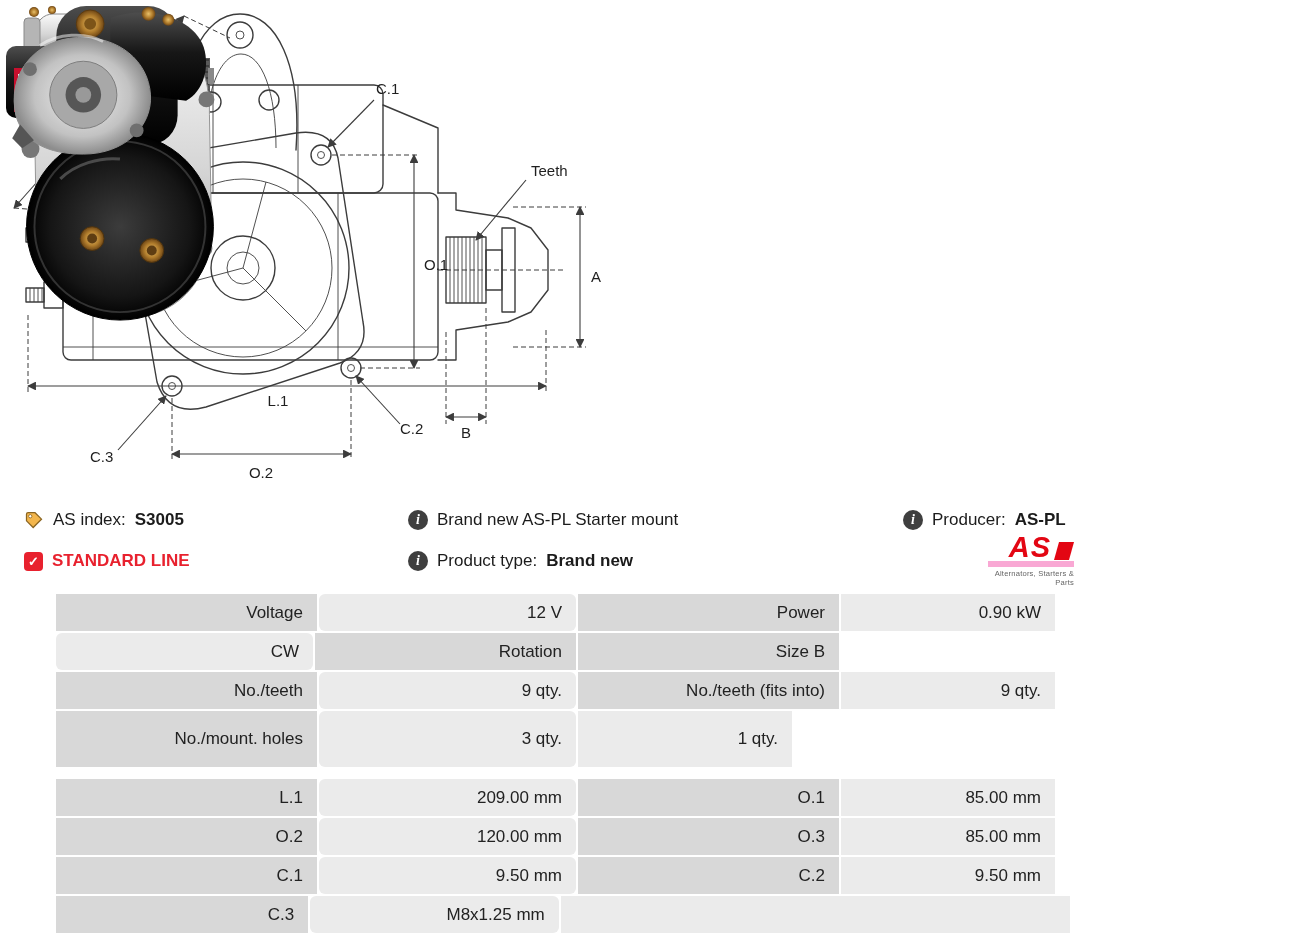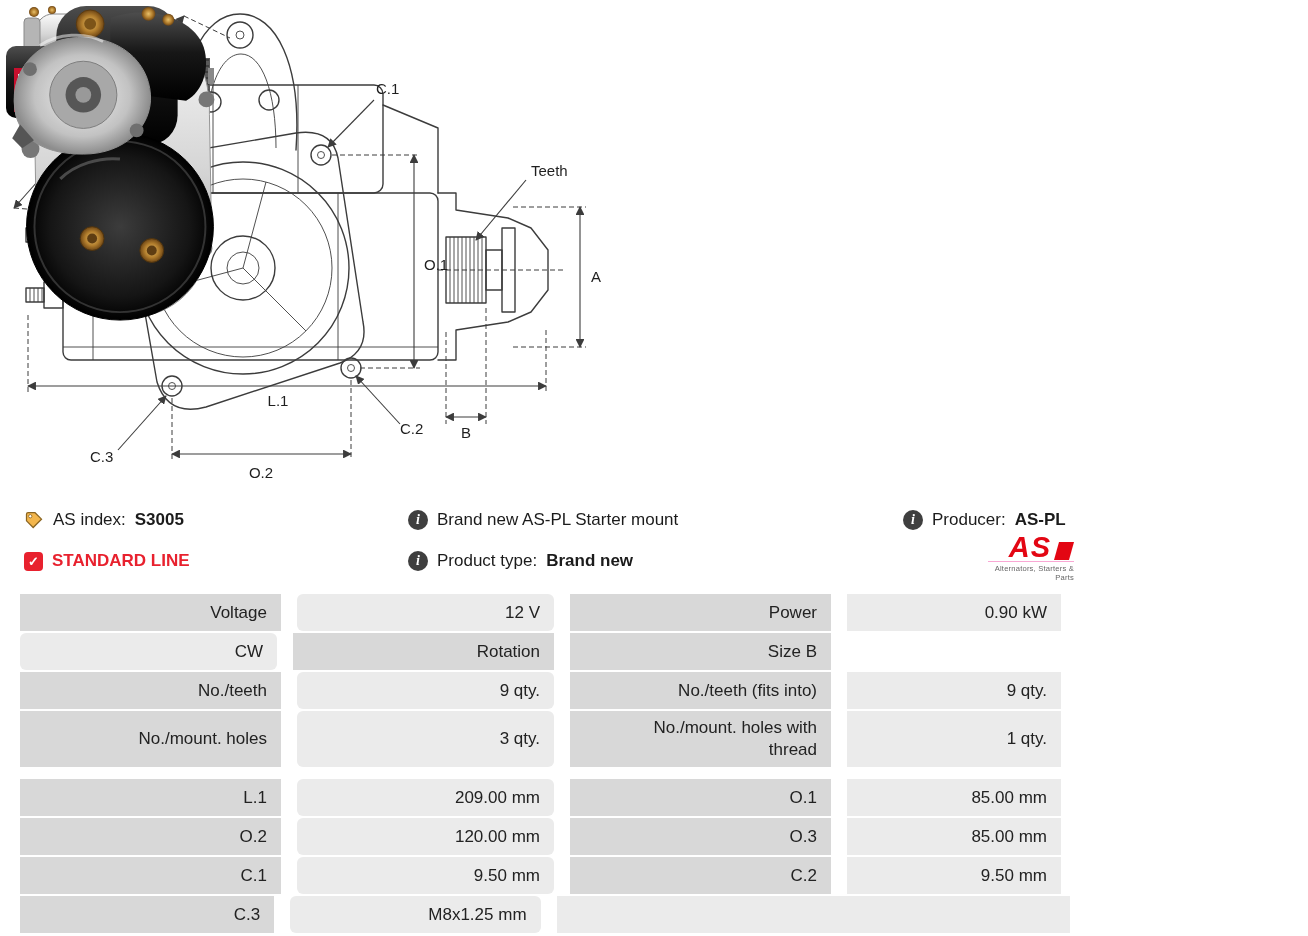"AS" .as-logo-row { border-bottom: 1px solid #f9a8d4 -> 6px solid #f9a8d4 }
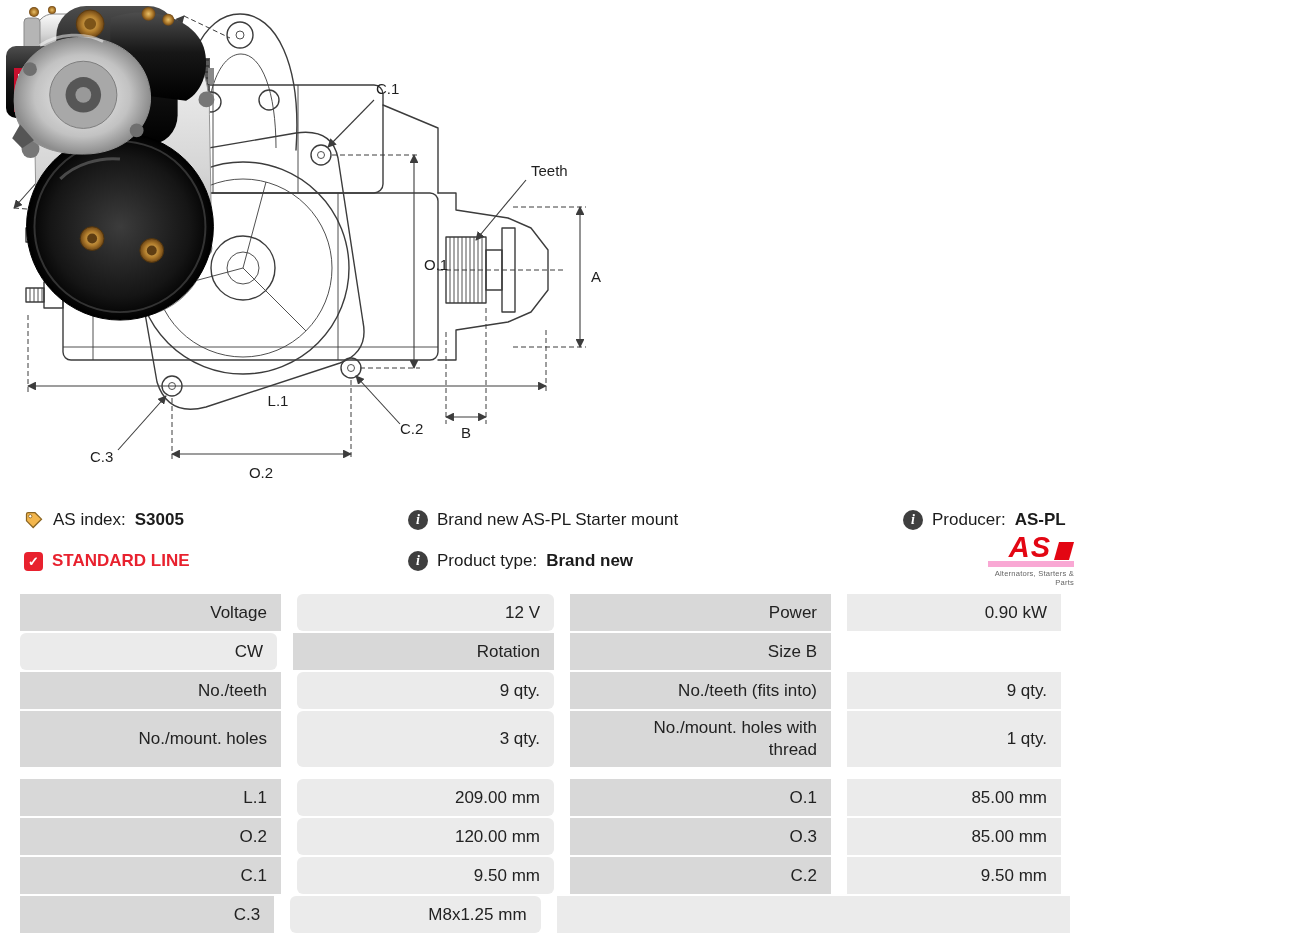"Voltage" .spec-row { gap: 16px -> 2px; margin-left: none -> 36px }
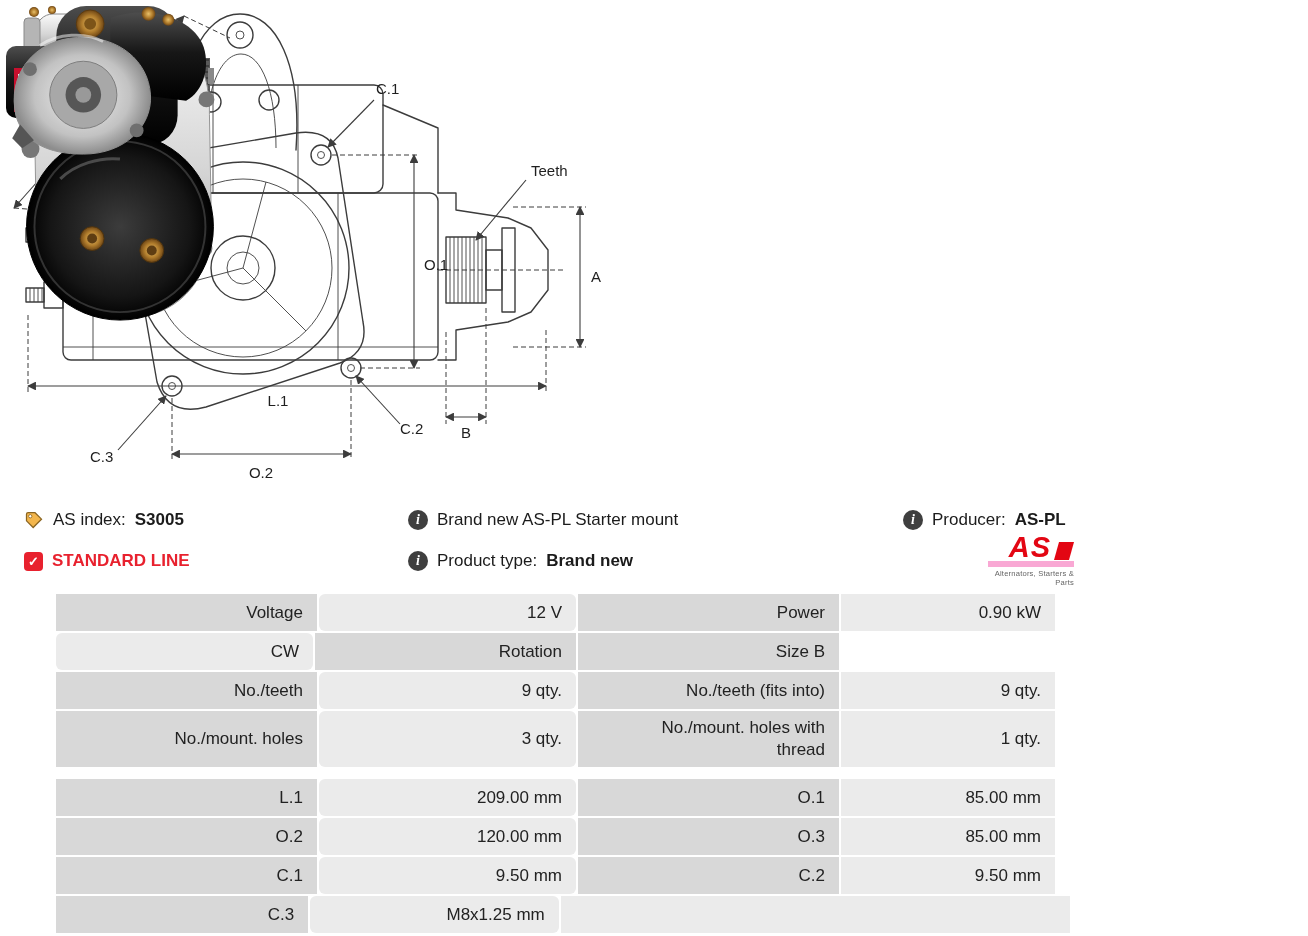"No./mount. holes with thread" div.cell { html: <div> <span>No./mount. holes with thread</span> </div> -> none }
